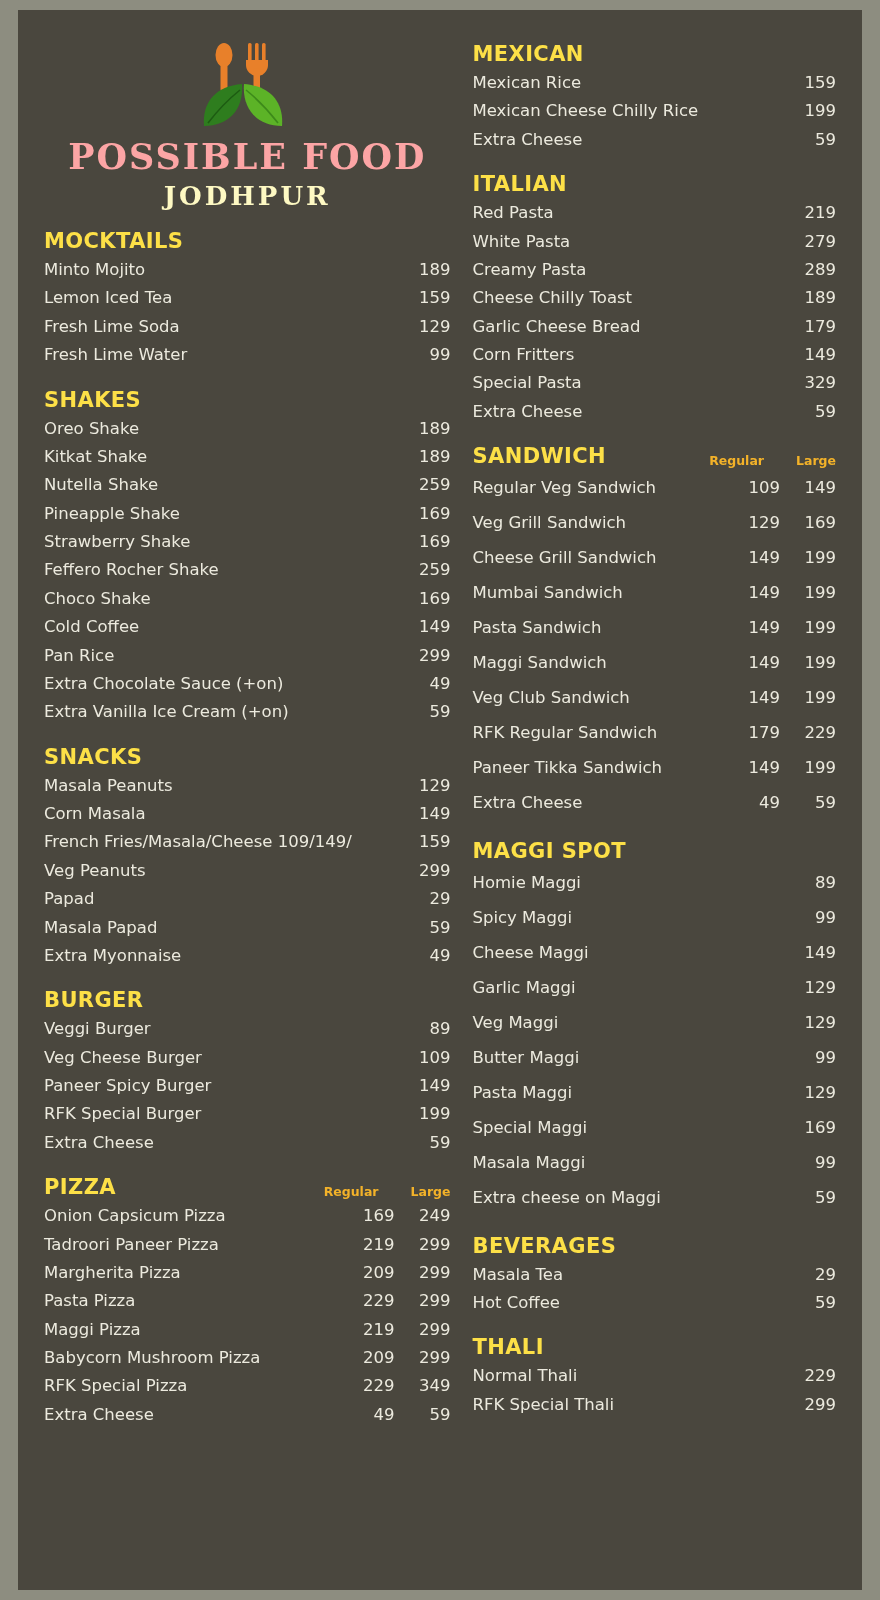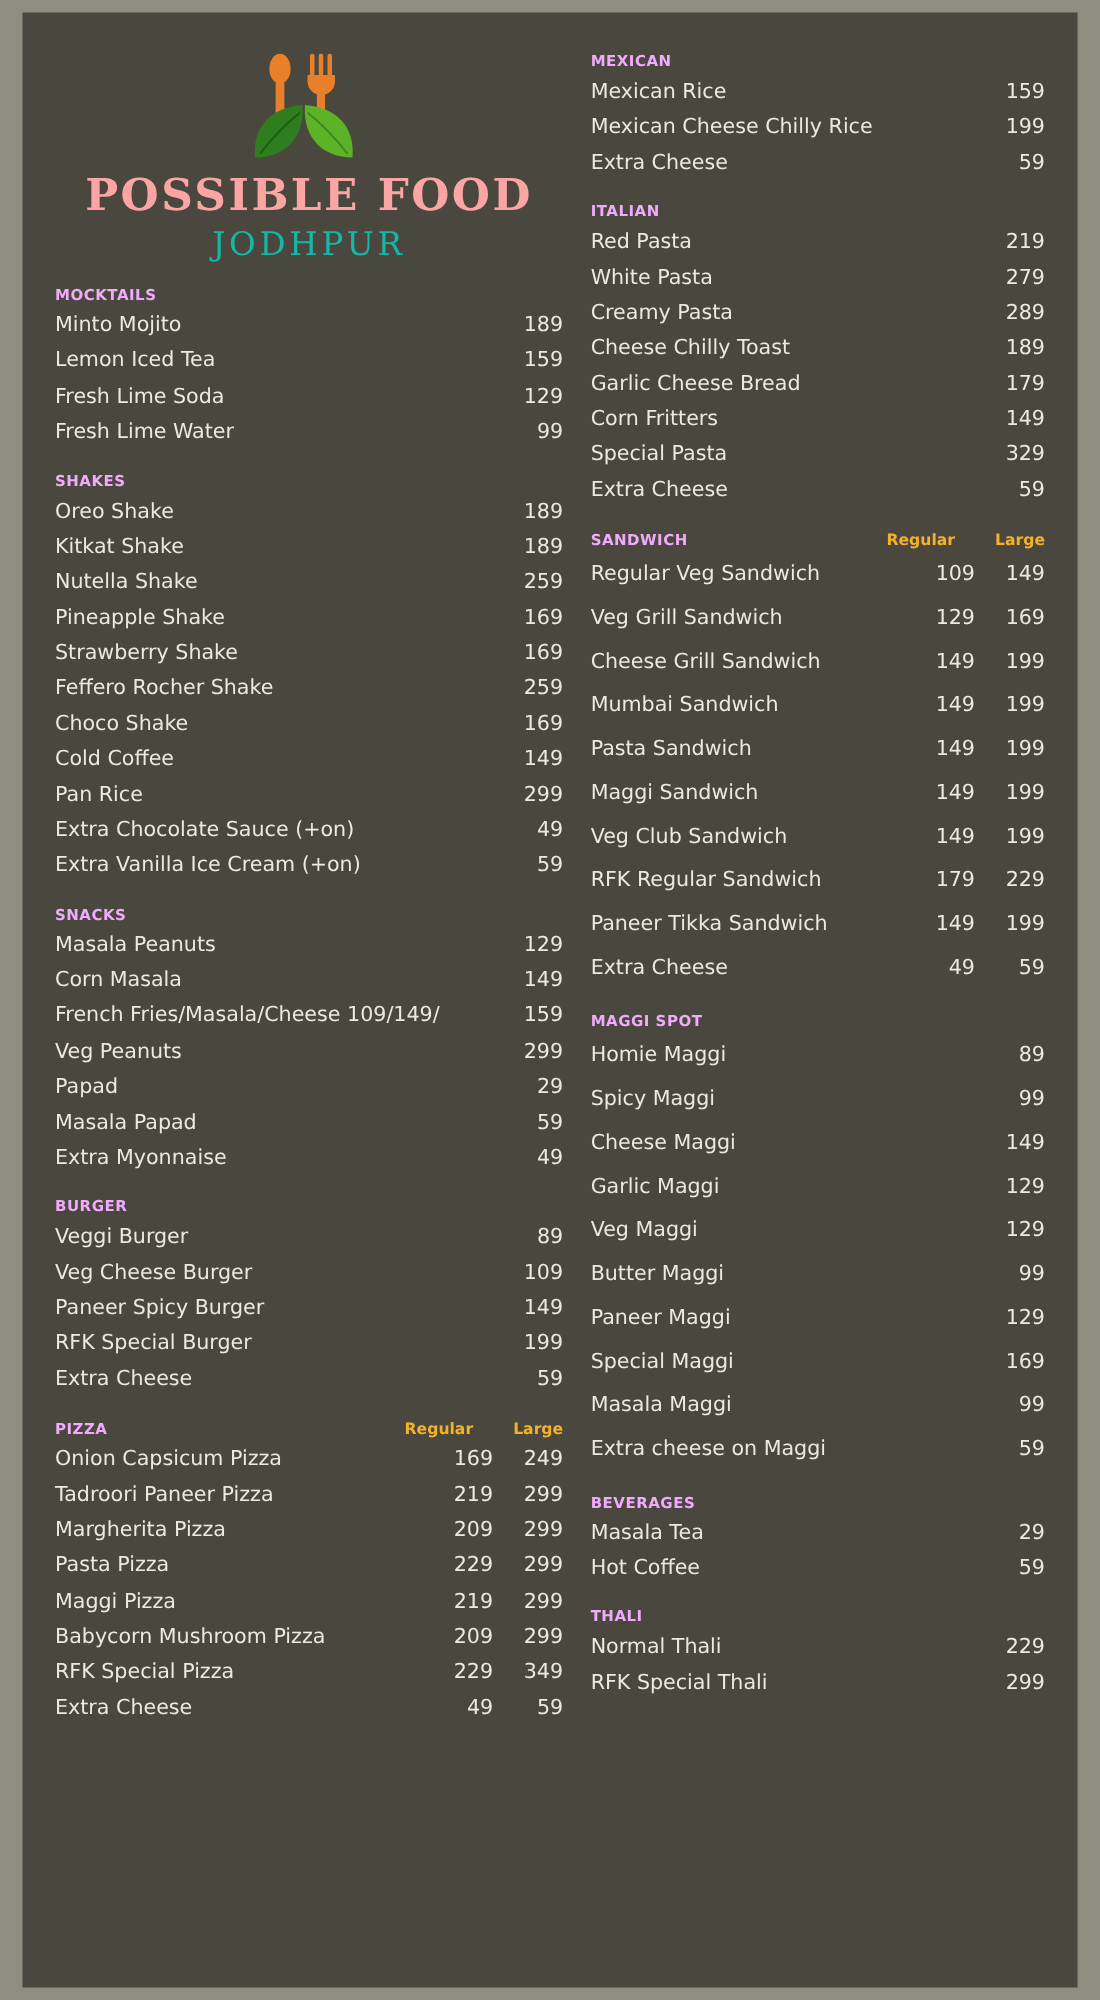"MEXICAN" .section-title { color: #f0abfc -> #fde047; font-size: 12px -> 21px }
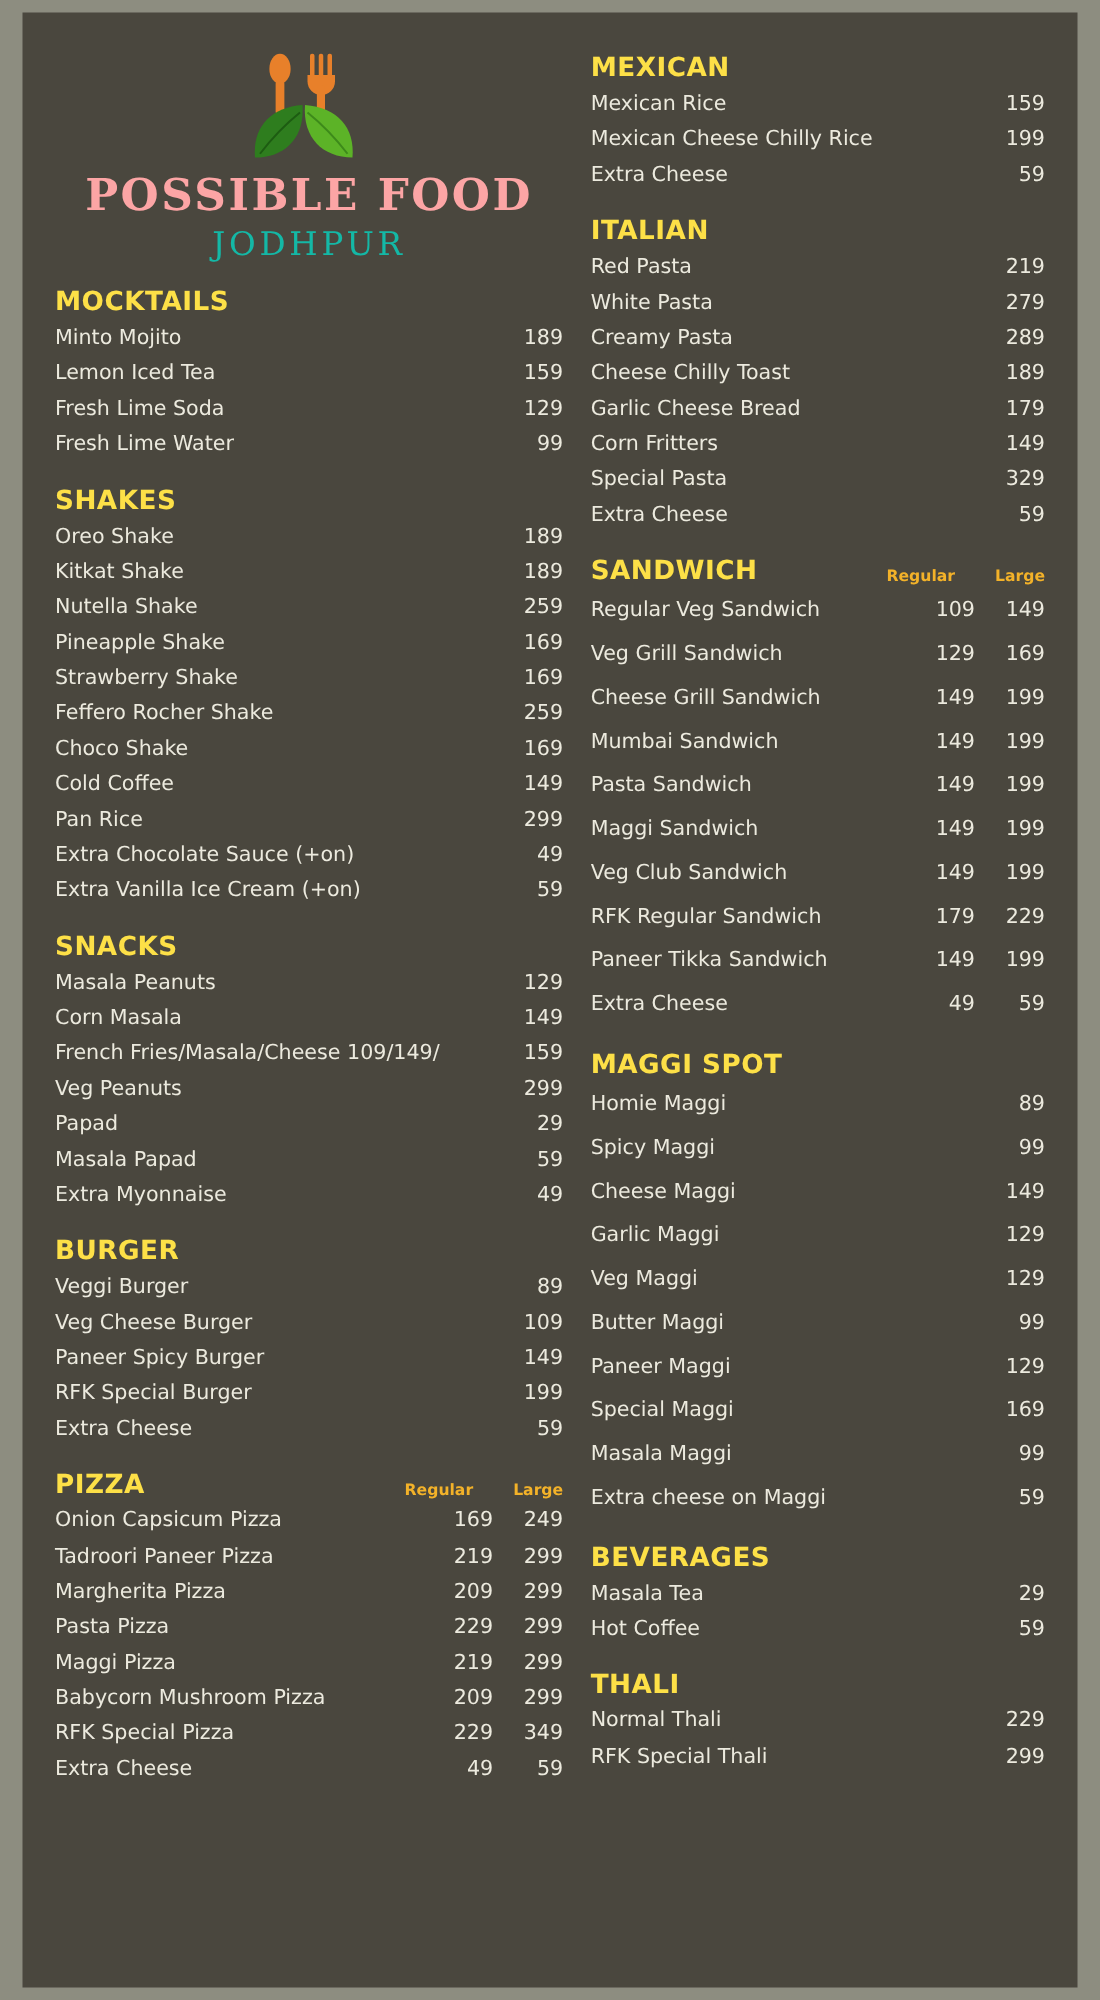"JODHPUR" .brand-city { color: #14b8a6 -> #fef9c3; font-weight: normal -> bold }
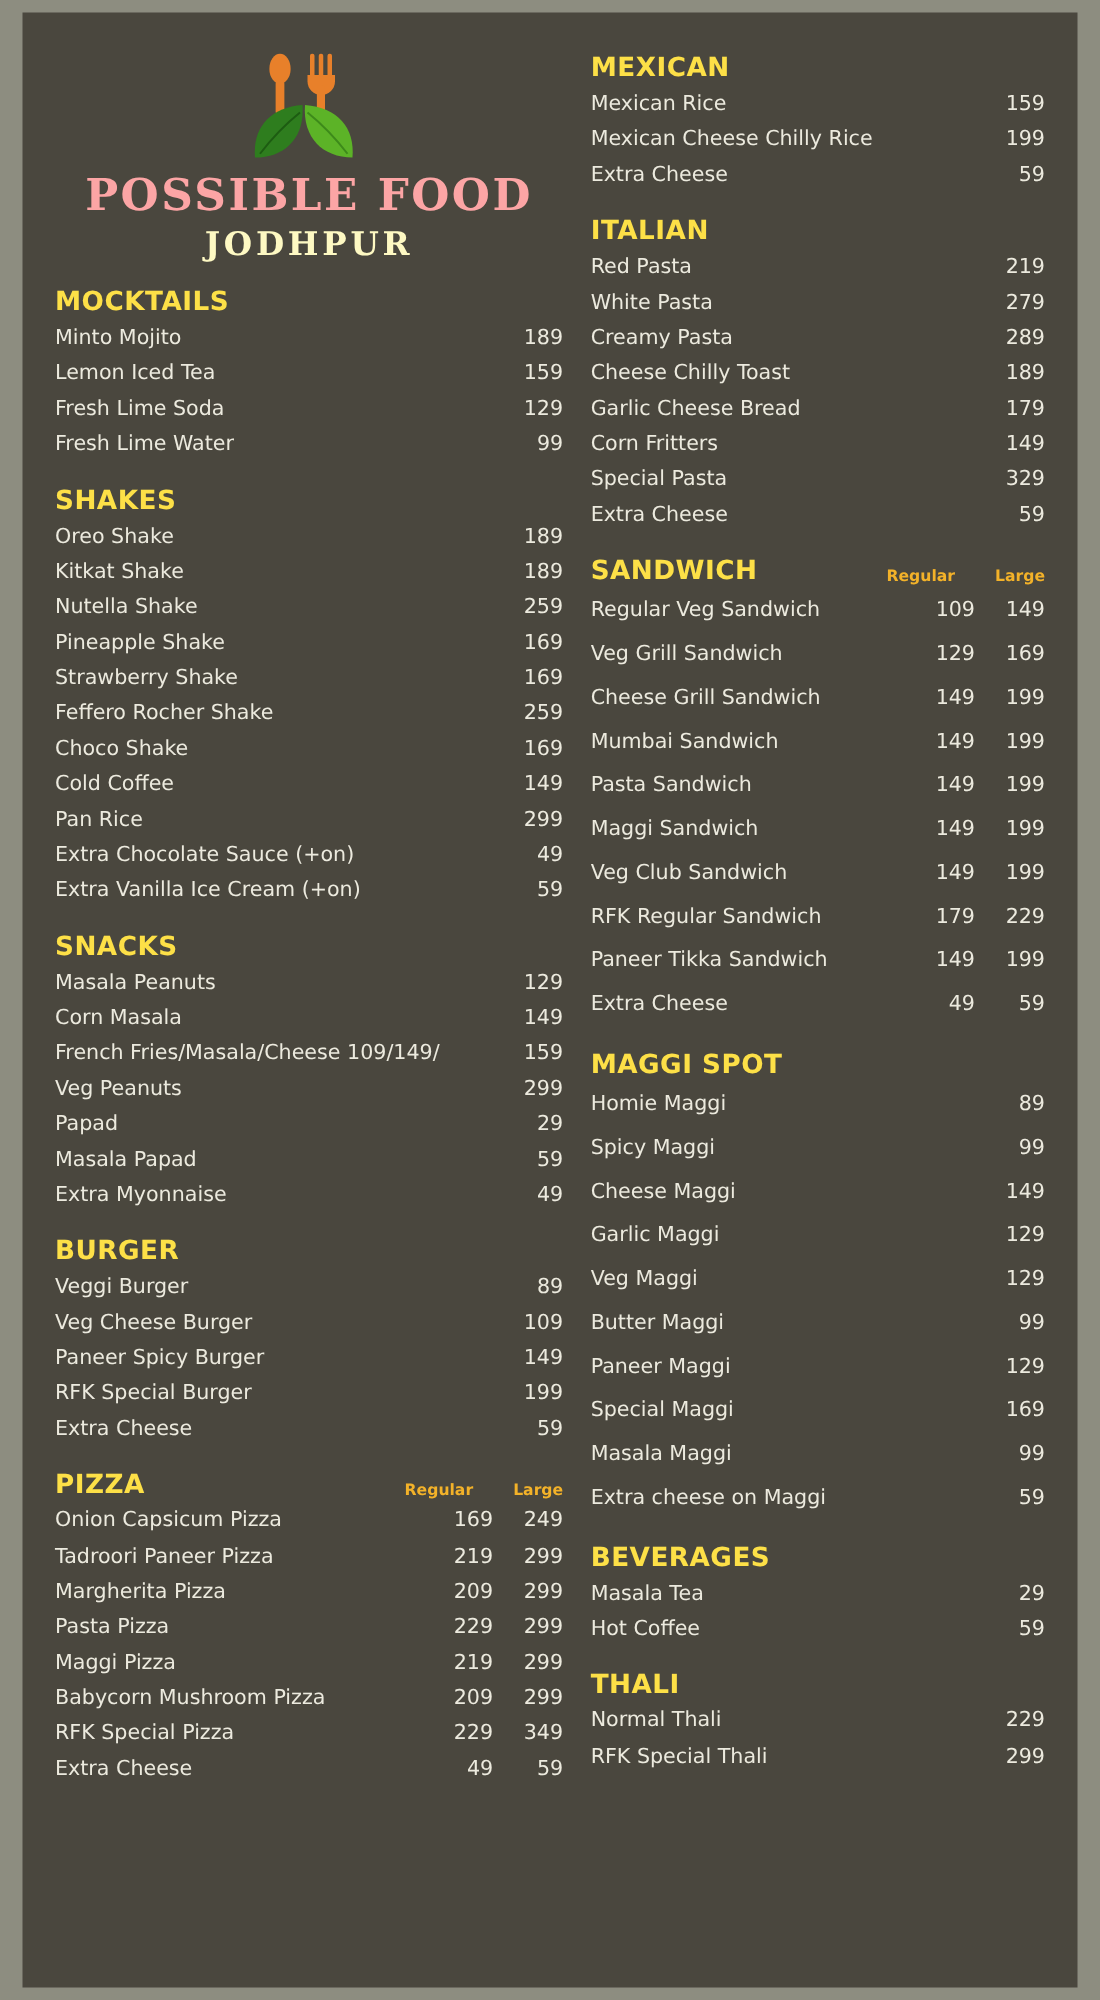"Paneer Maggi" div.item-name { text: Paneer -> Pasta }
